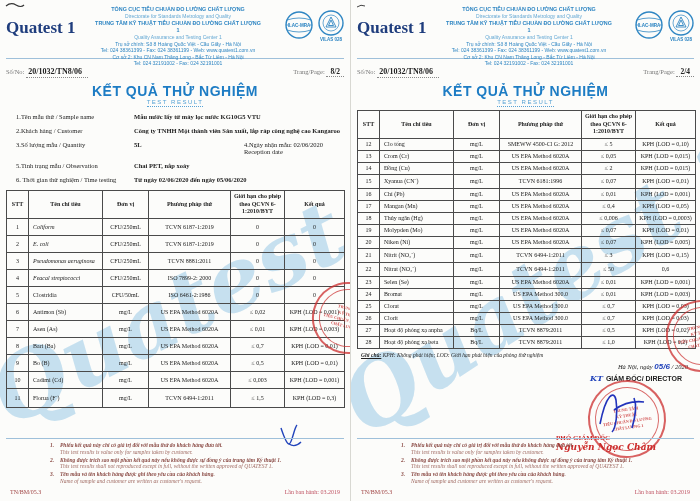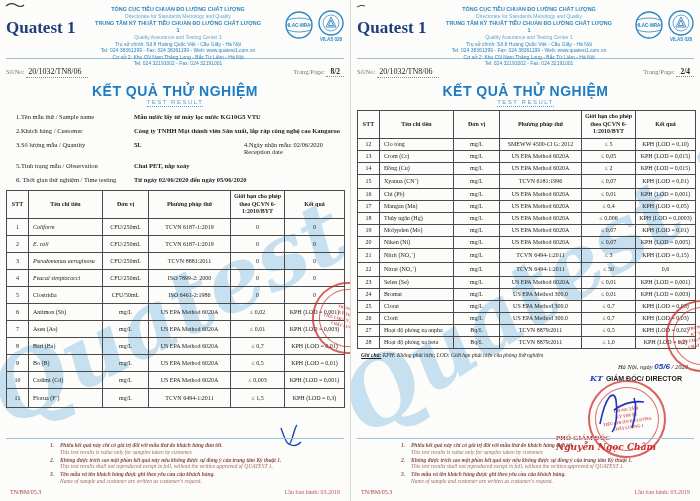"20/1032/TN8/06" .so-val { font-weight: normal -> bold }
